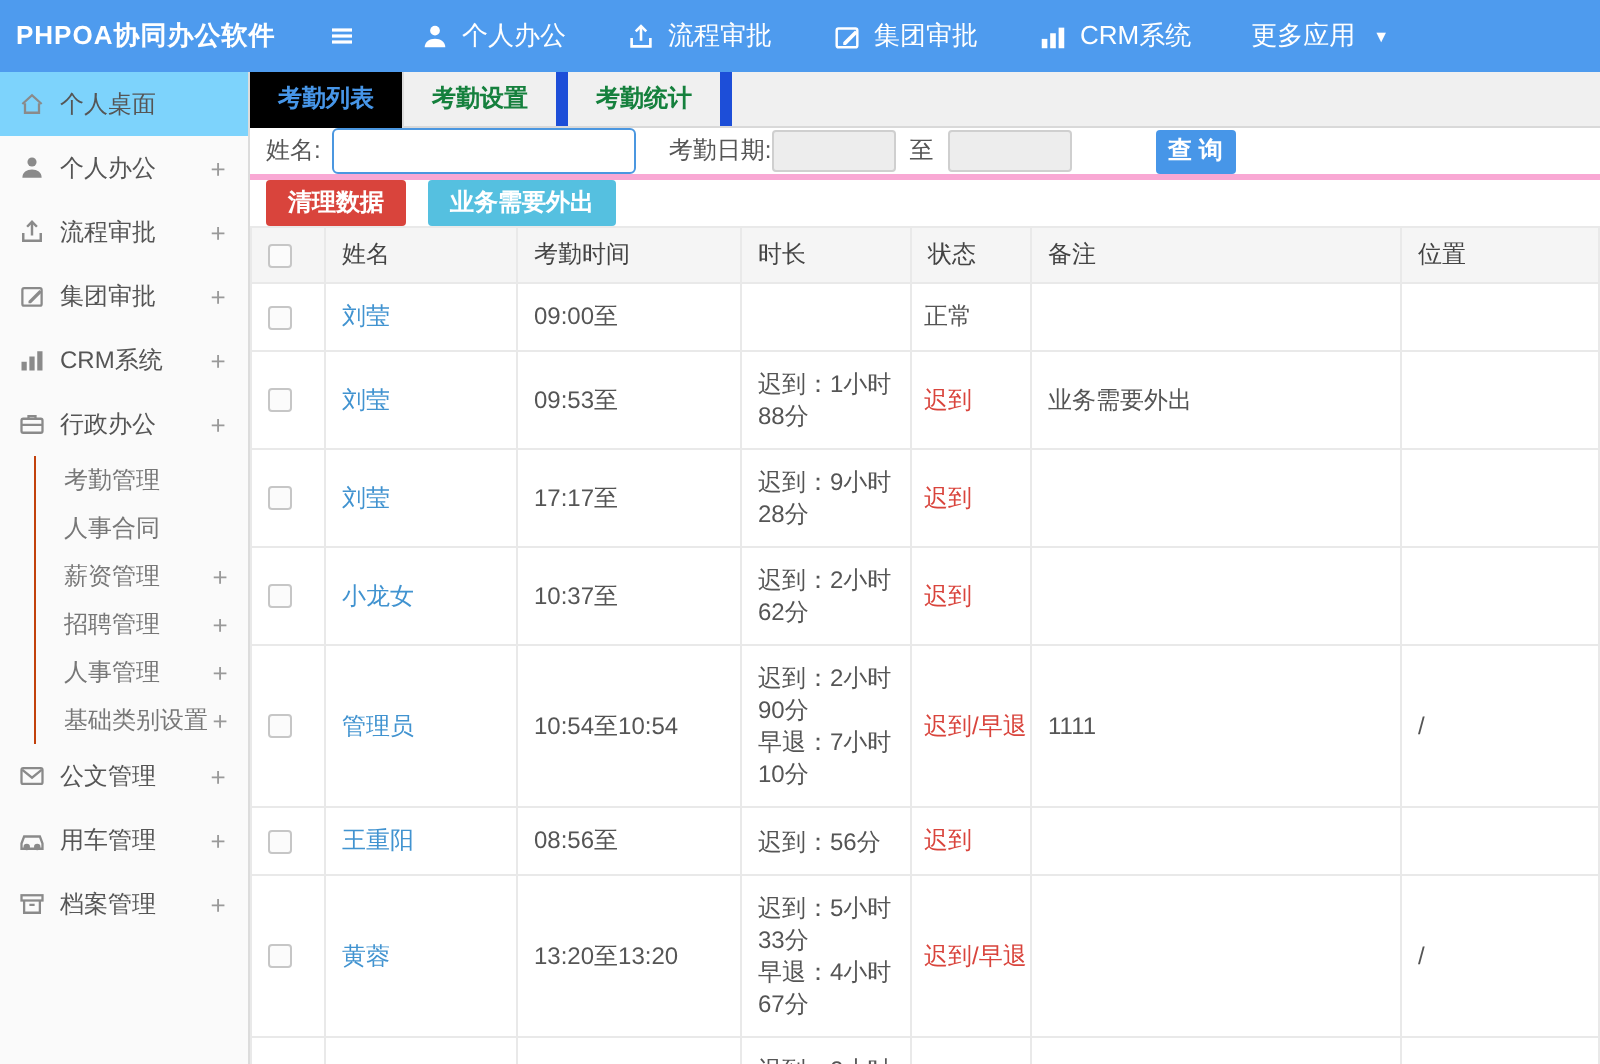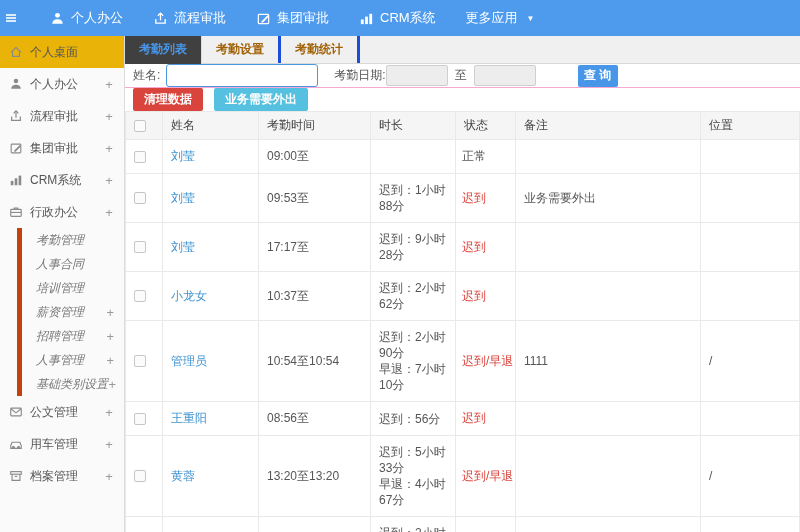"PHPOA协同办公软件" div.logo { html: none -> <div>PHPOA协同办公软件</div> }
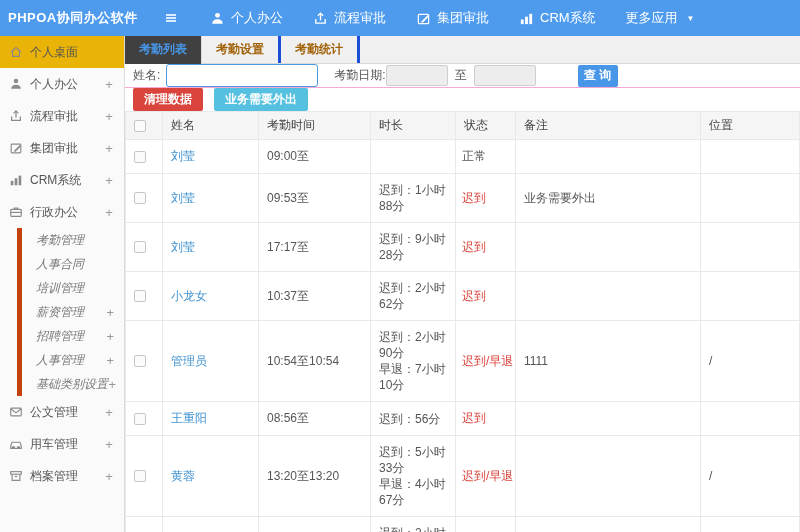"个人桌面" .side-item.active { background: #eab308 -> #7dd3fc }
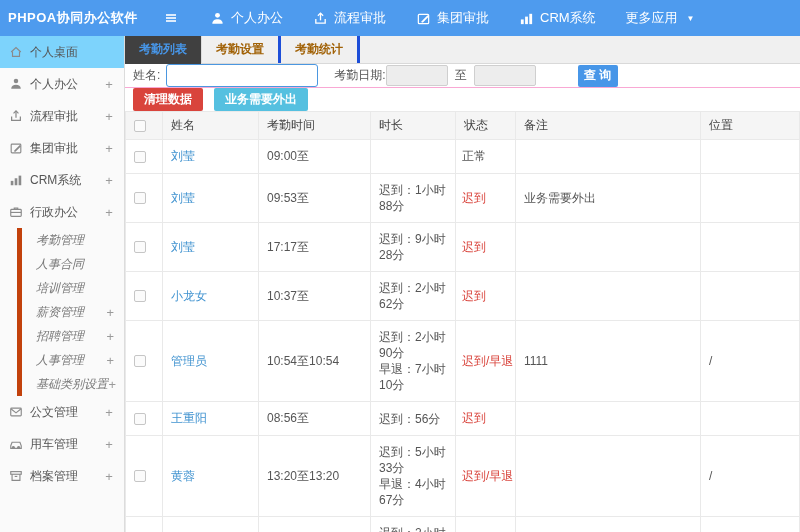"考勤列表" .tab.active { background: #404040 -> #000000 }
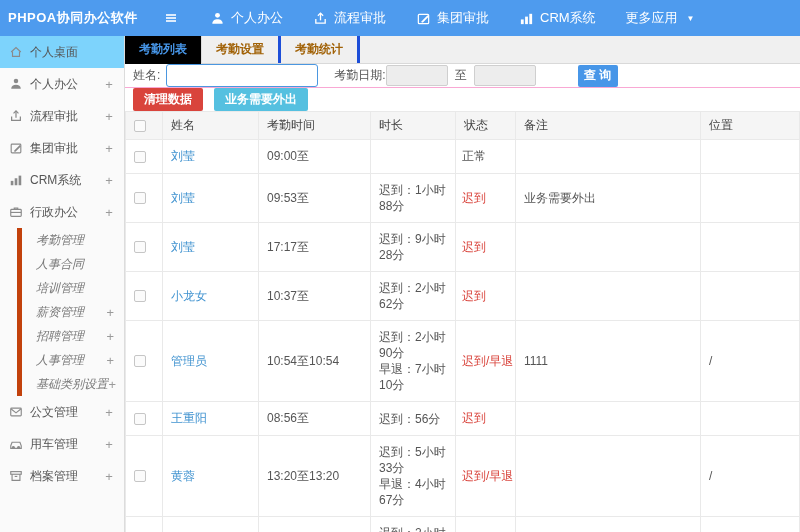"考勤设置" .tab { border-right: 3px solid #1d4ed8 -> 6px solid #1d4ed8; color: #a16207 -> #15803d }
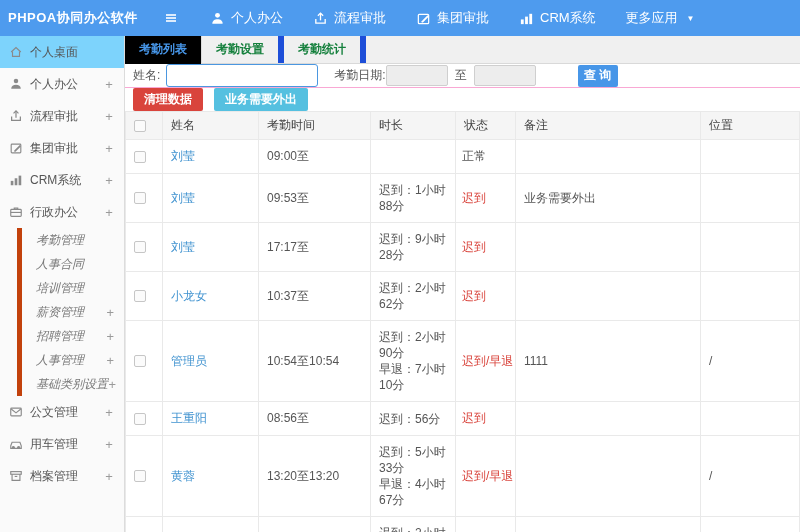"姓名:" .searchbar { border-bottom: 1px solid #f9a8d4 -> 3px solid #f9a8d4 }
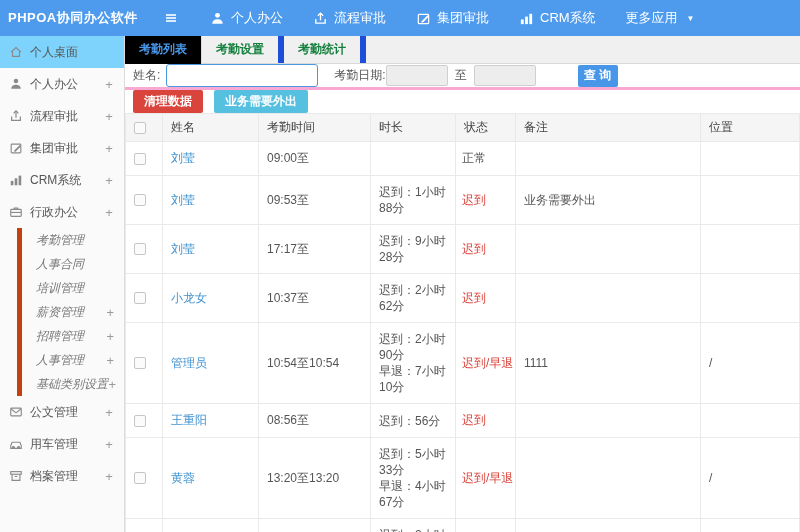"考勤管理" .submenu { border-left: 5px solid #c2410c -> 1px solid #c2410c; font-style: italic -> none }
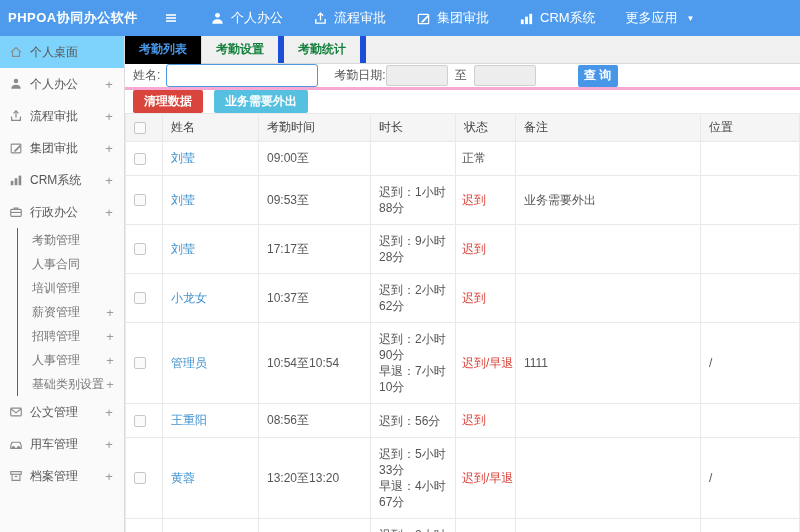"培训管理" div.sub-item { html: <div> <span>培训管理</span> <span></span> </div> -> none }
